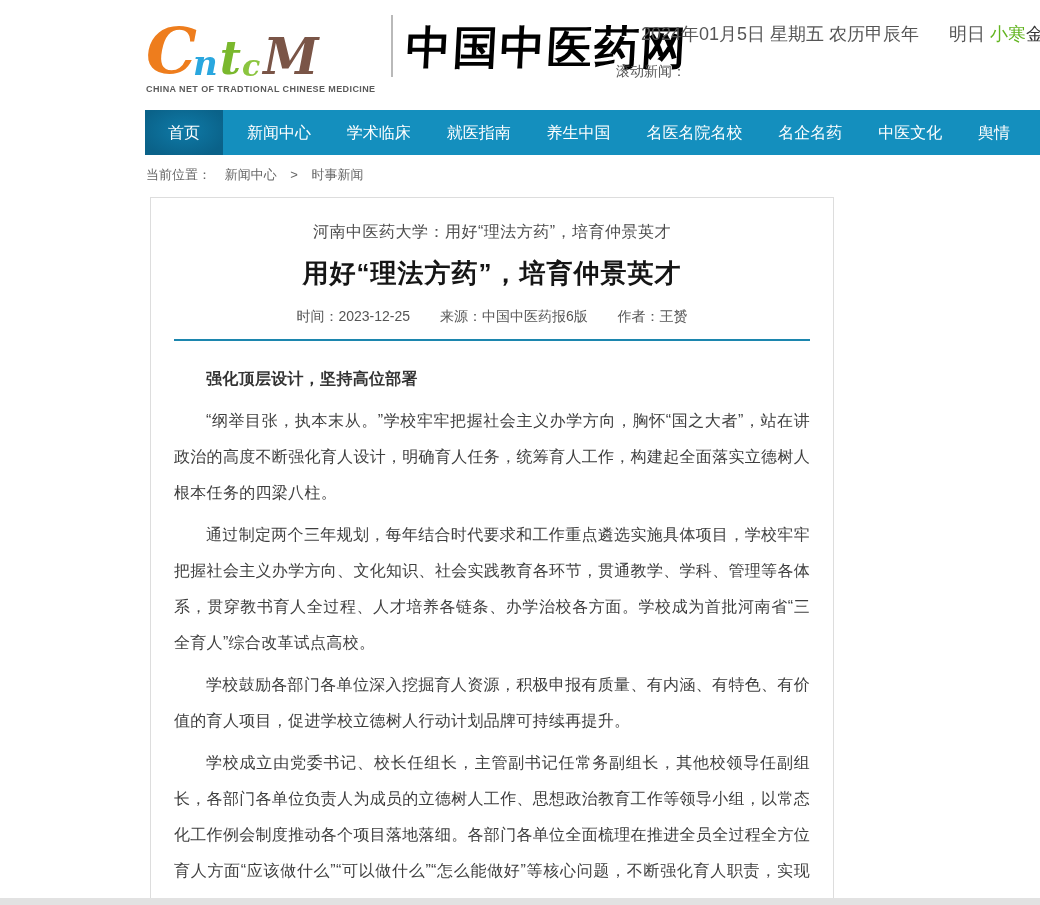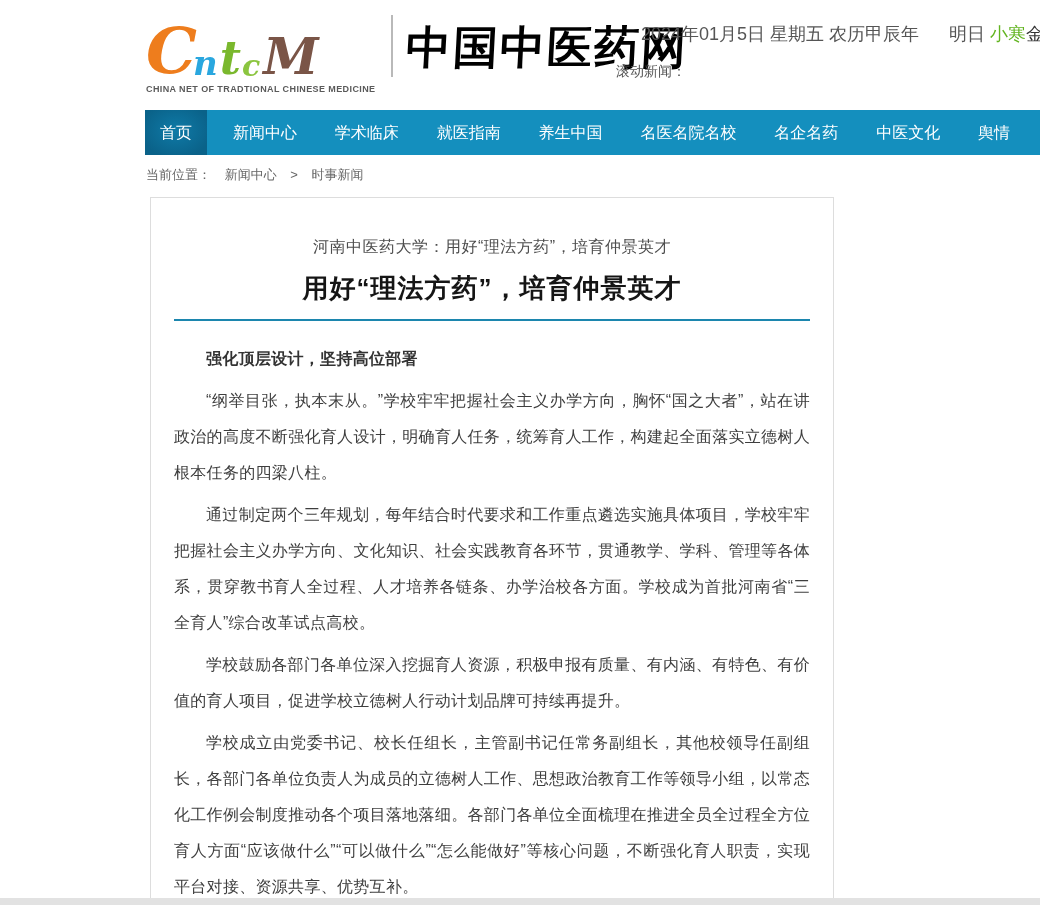"首页" .nav-item.active { padding: 0 15px -> 0 23px }
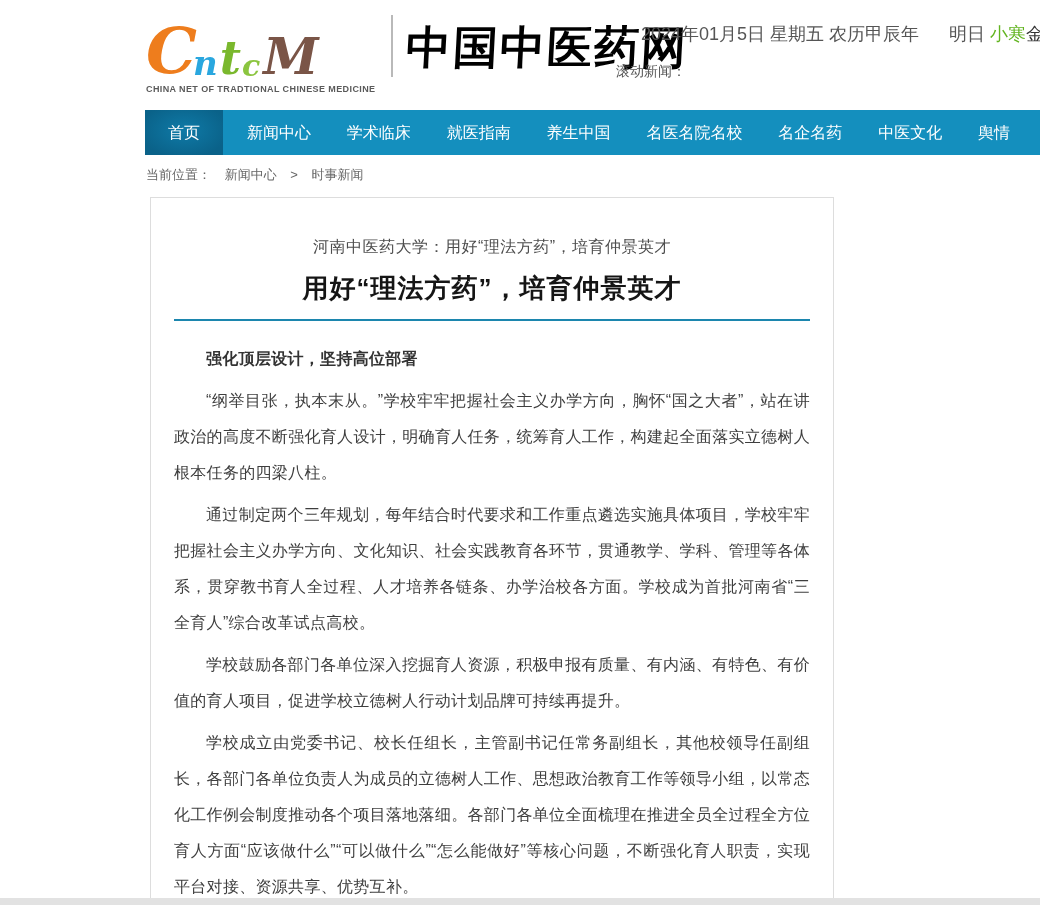"河南中医药大学：用好“理法方药”，培育仲景英才" .panel { padding: 16px 23px -> 1px 23px }
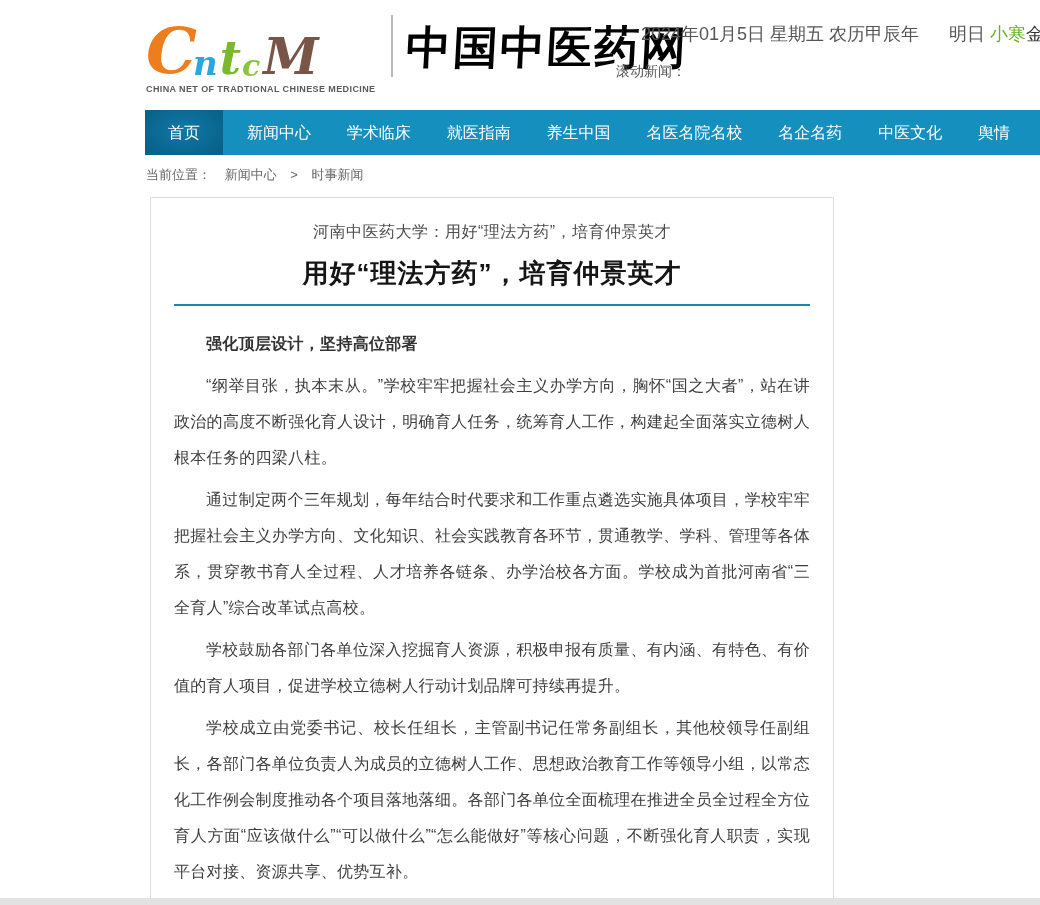"时间：2023-12-25 来源：中国中医药报6版 作者：王赟" div.article-meta { html: none -> <div> <span>时间：2023-12-25</span> <span>来源：中国中医药报6版</span> <span>作者：王赟</span> </div> }
